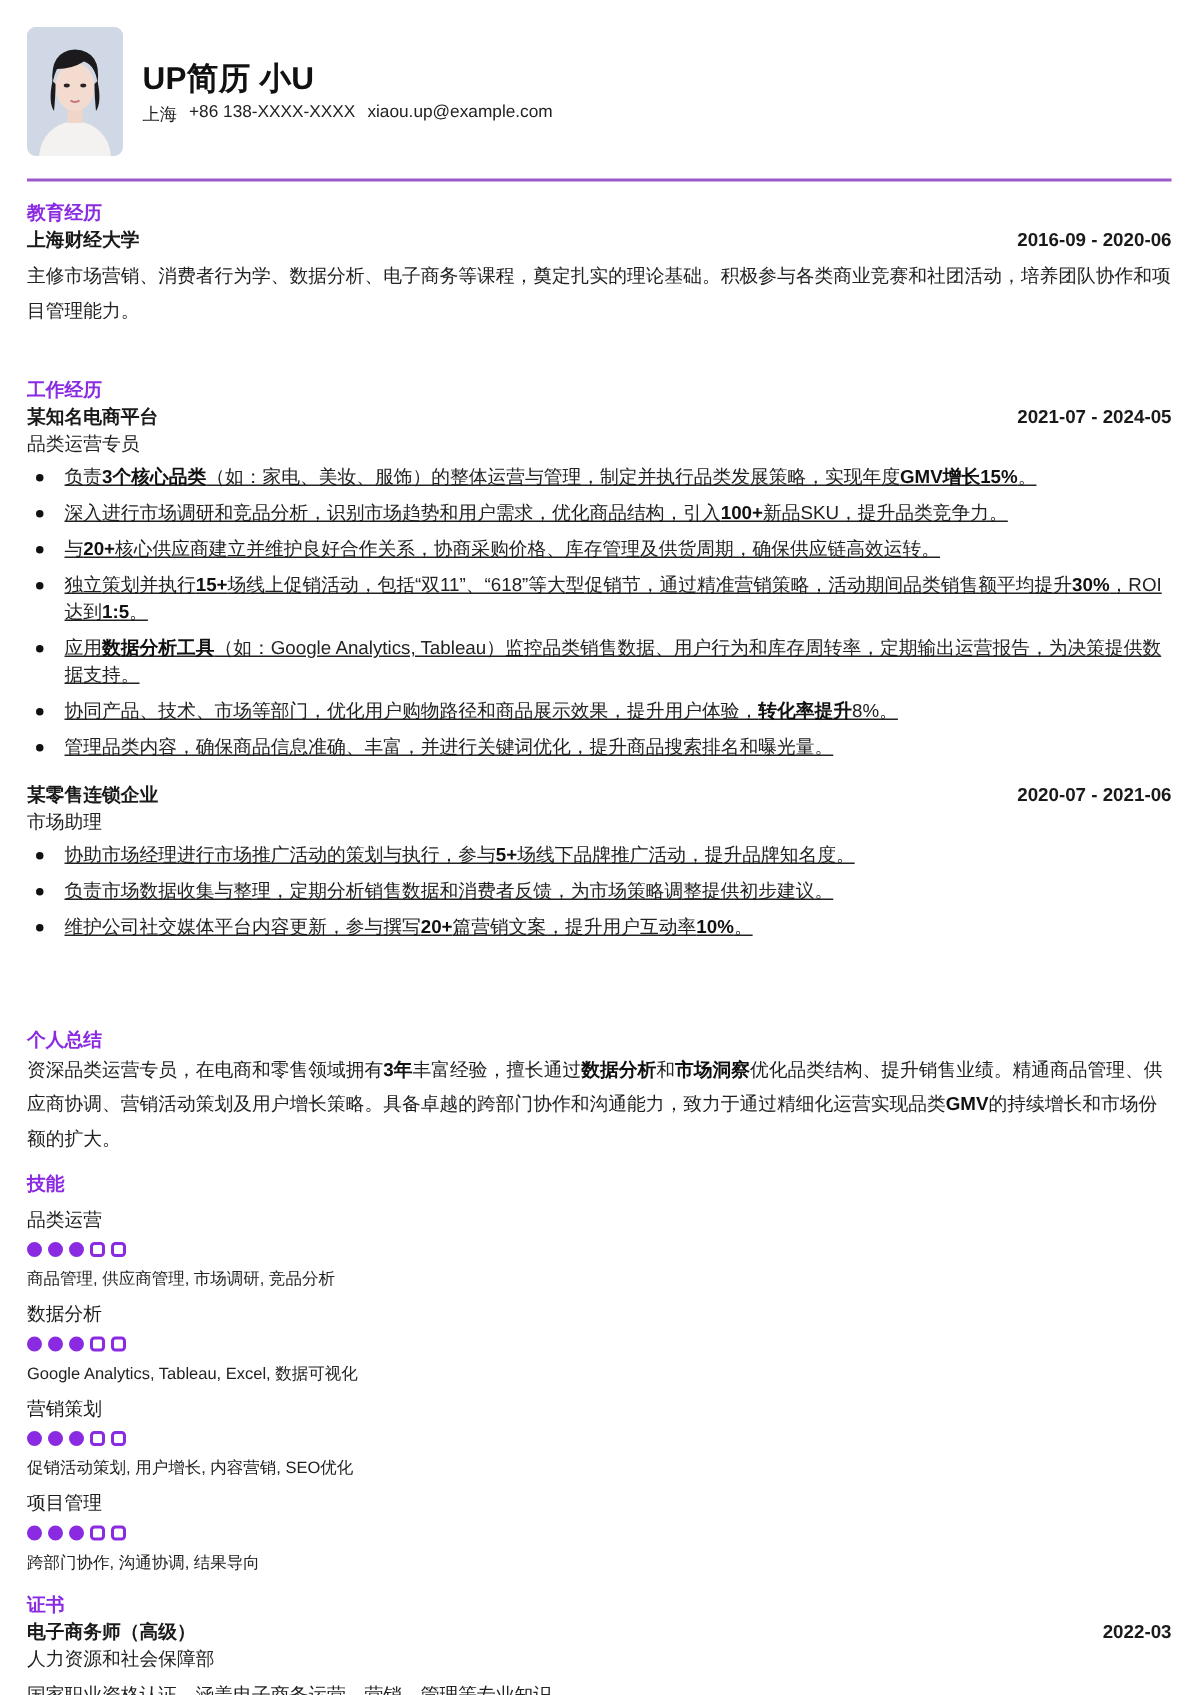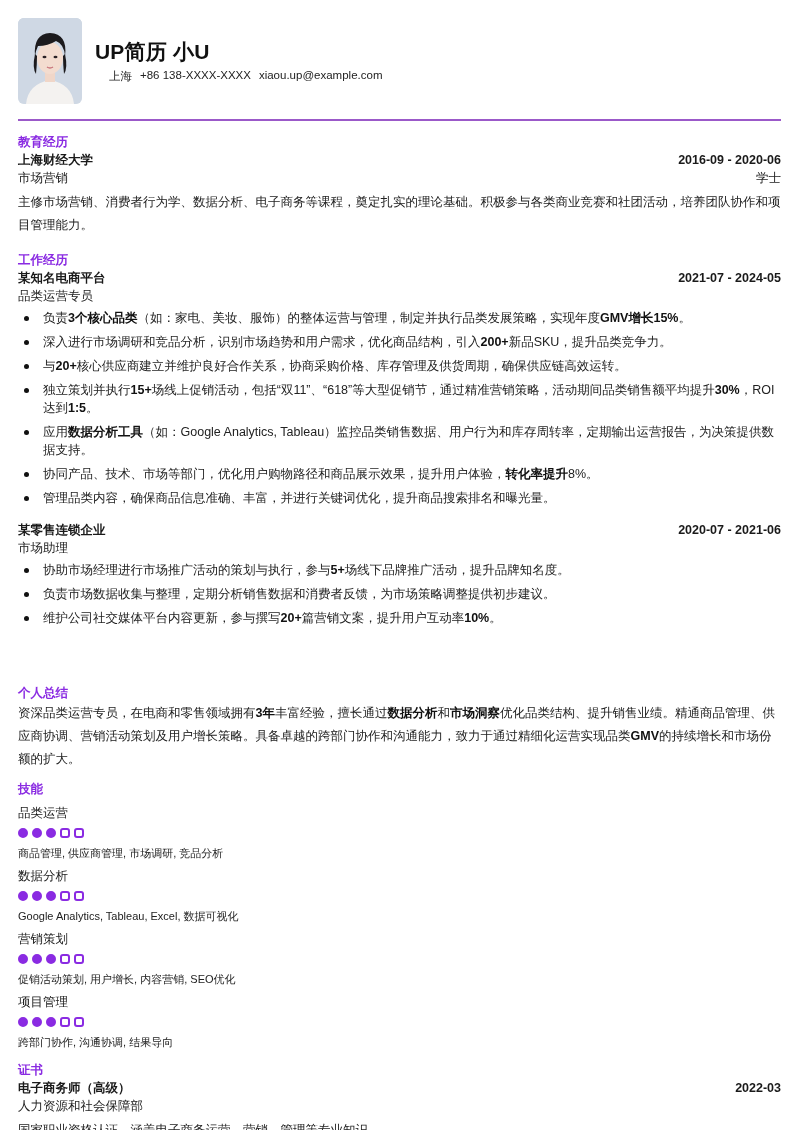"上海" .contact { left: 91px -> 77px }
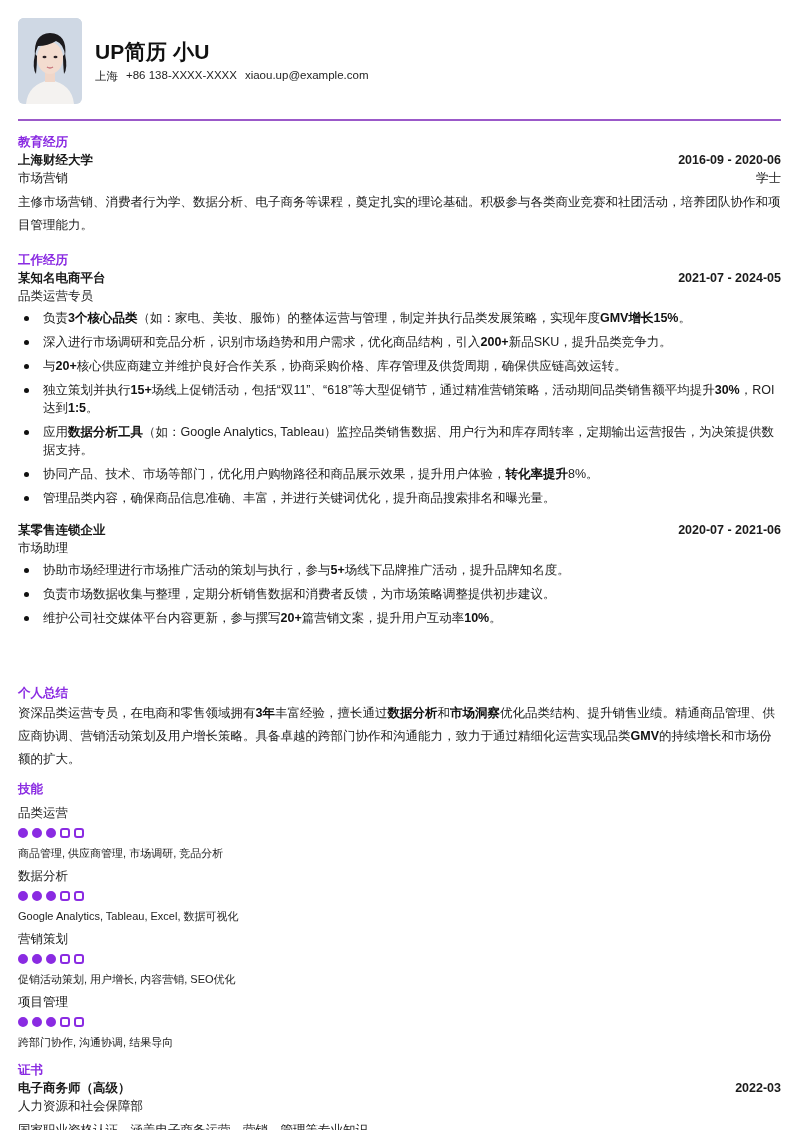"市场营销" div.row { html: <div> <span>市场营销</span> <span>学士</span> </div> -> none }
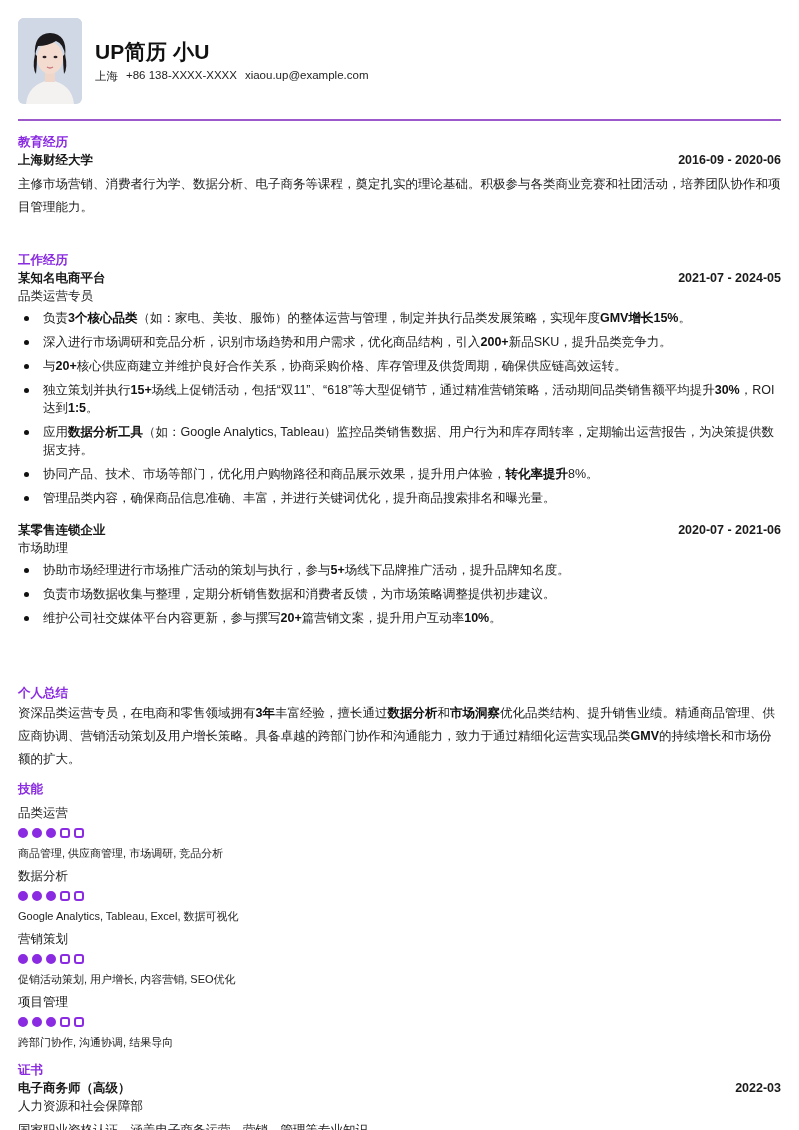"负责3个核心品类（如：家电、美妆、服饰）的整体运营与管理，制定并执行品类发展策略" ul.bullets li { text-decoration: none -> underline }
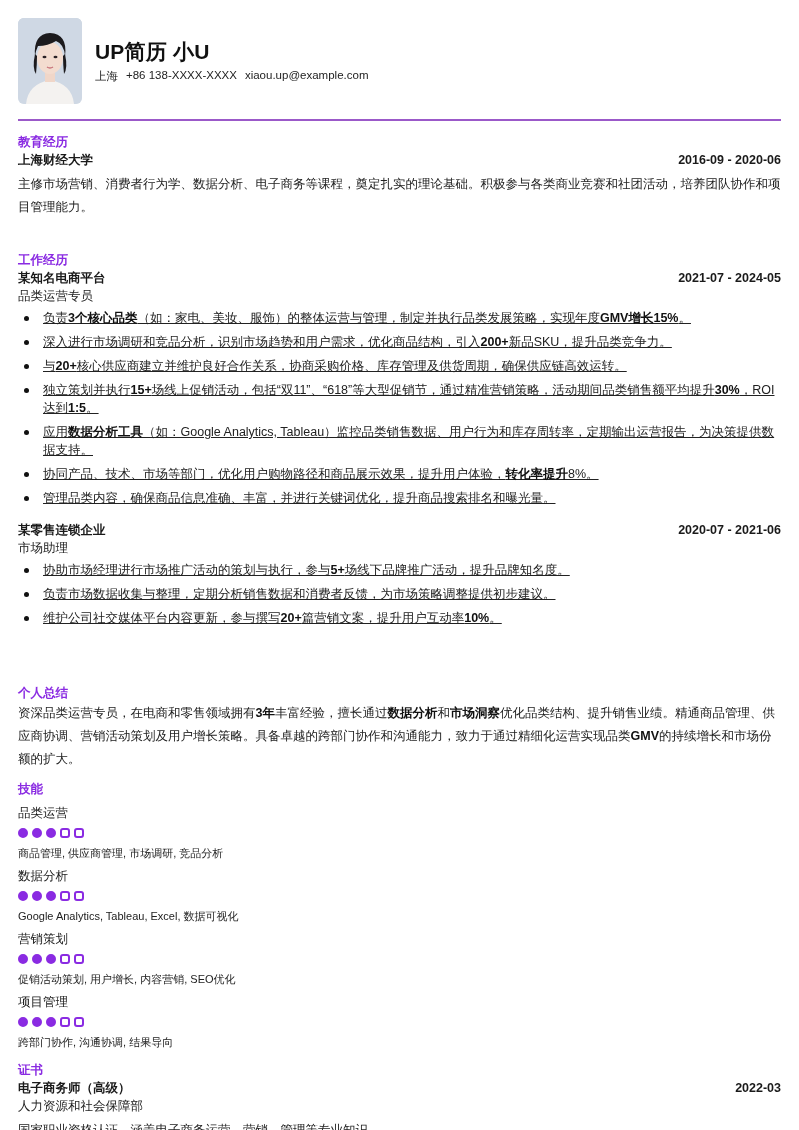"200+" b { text: 200+ -> 100+ }
